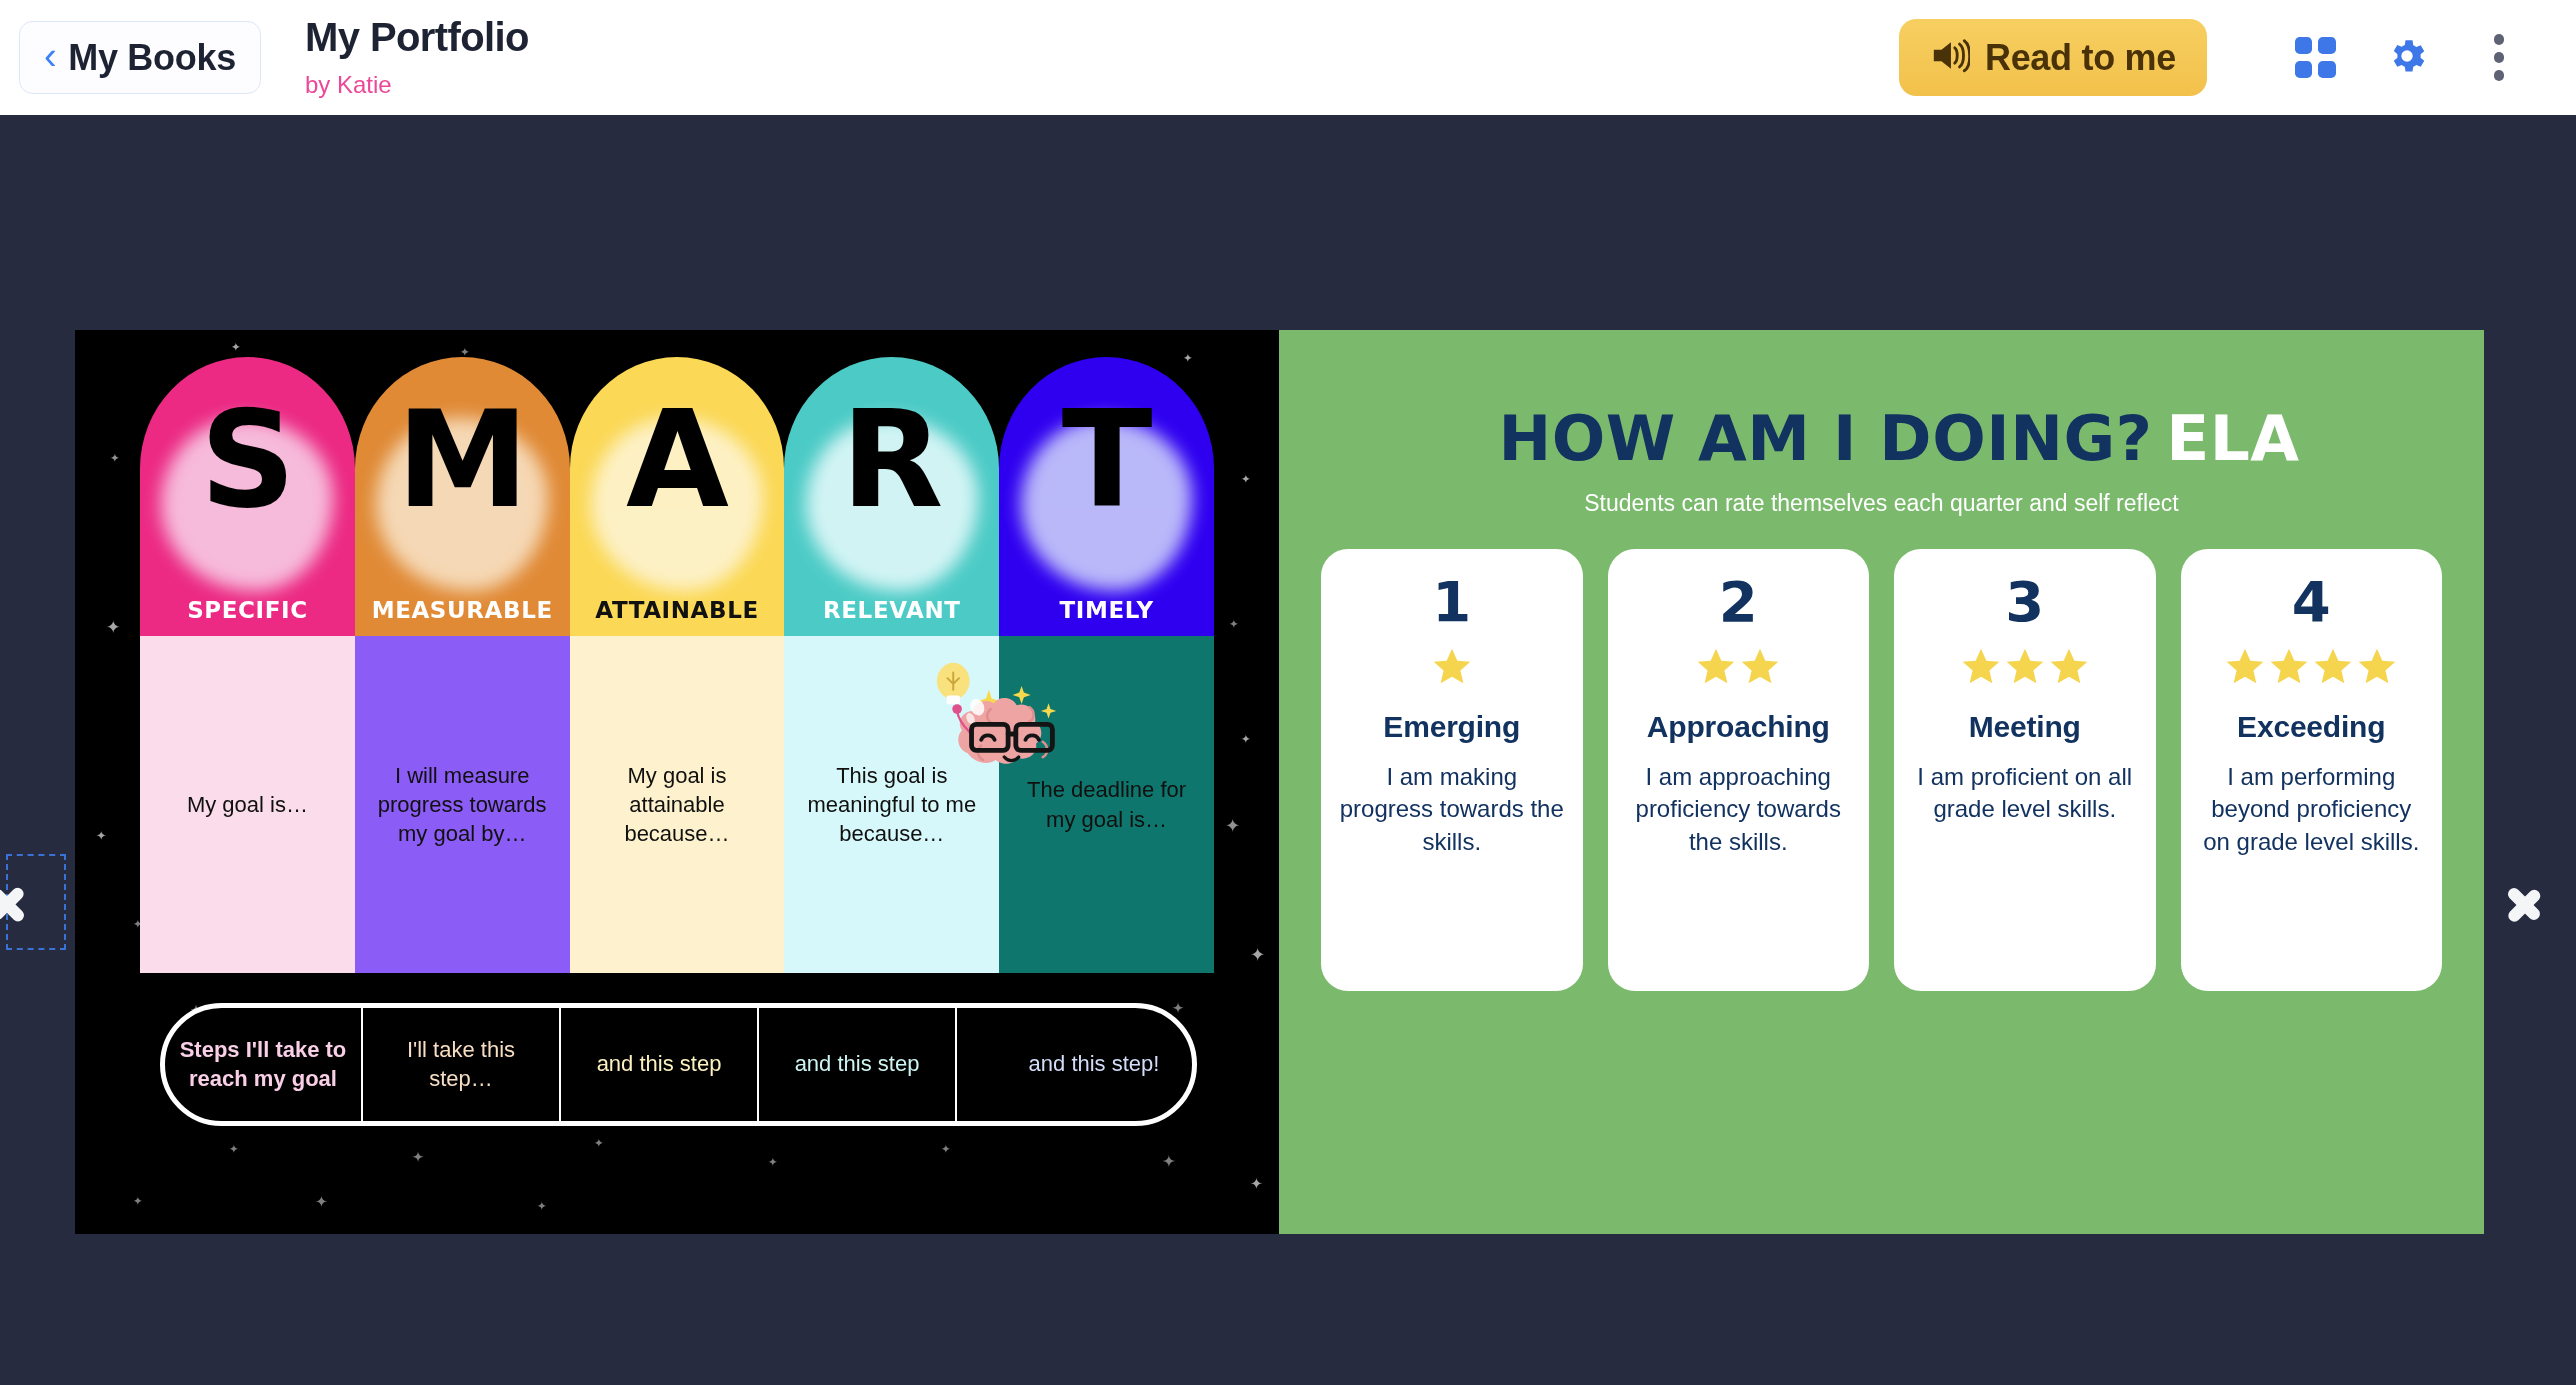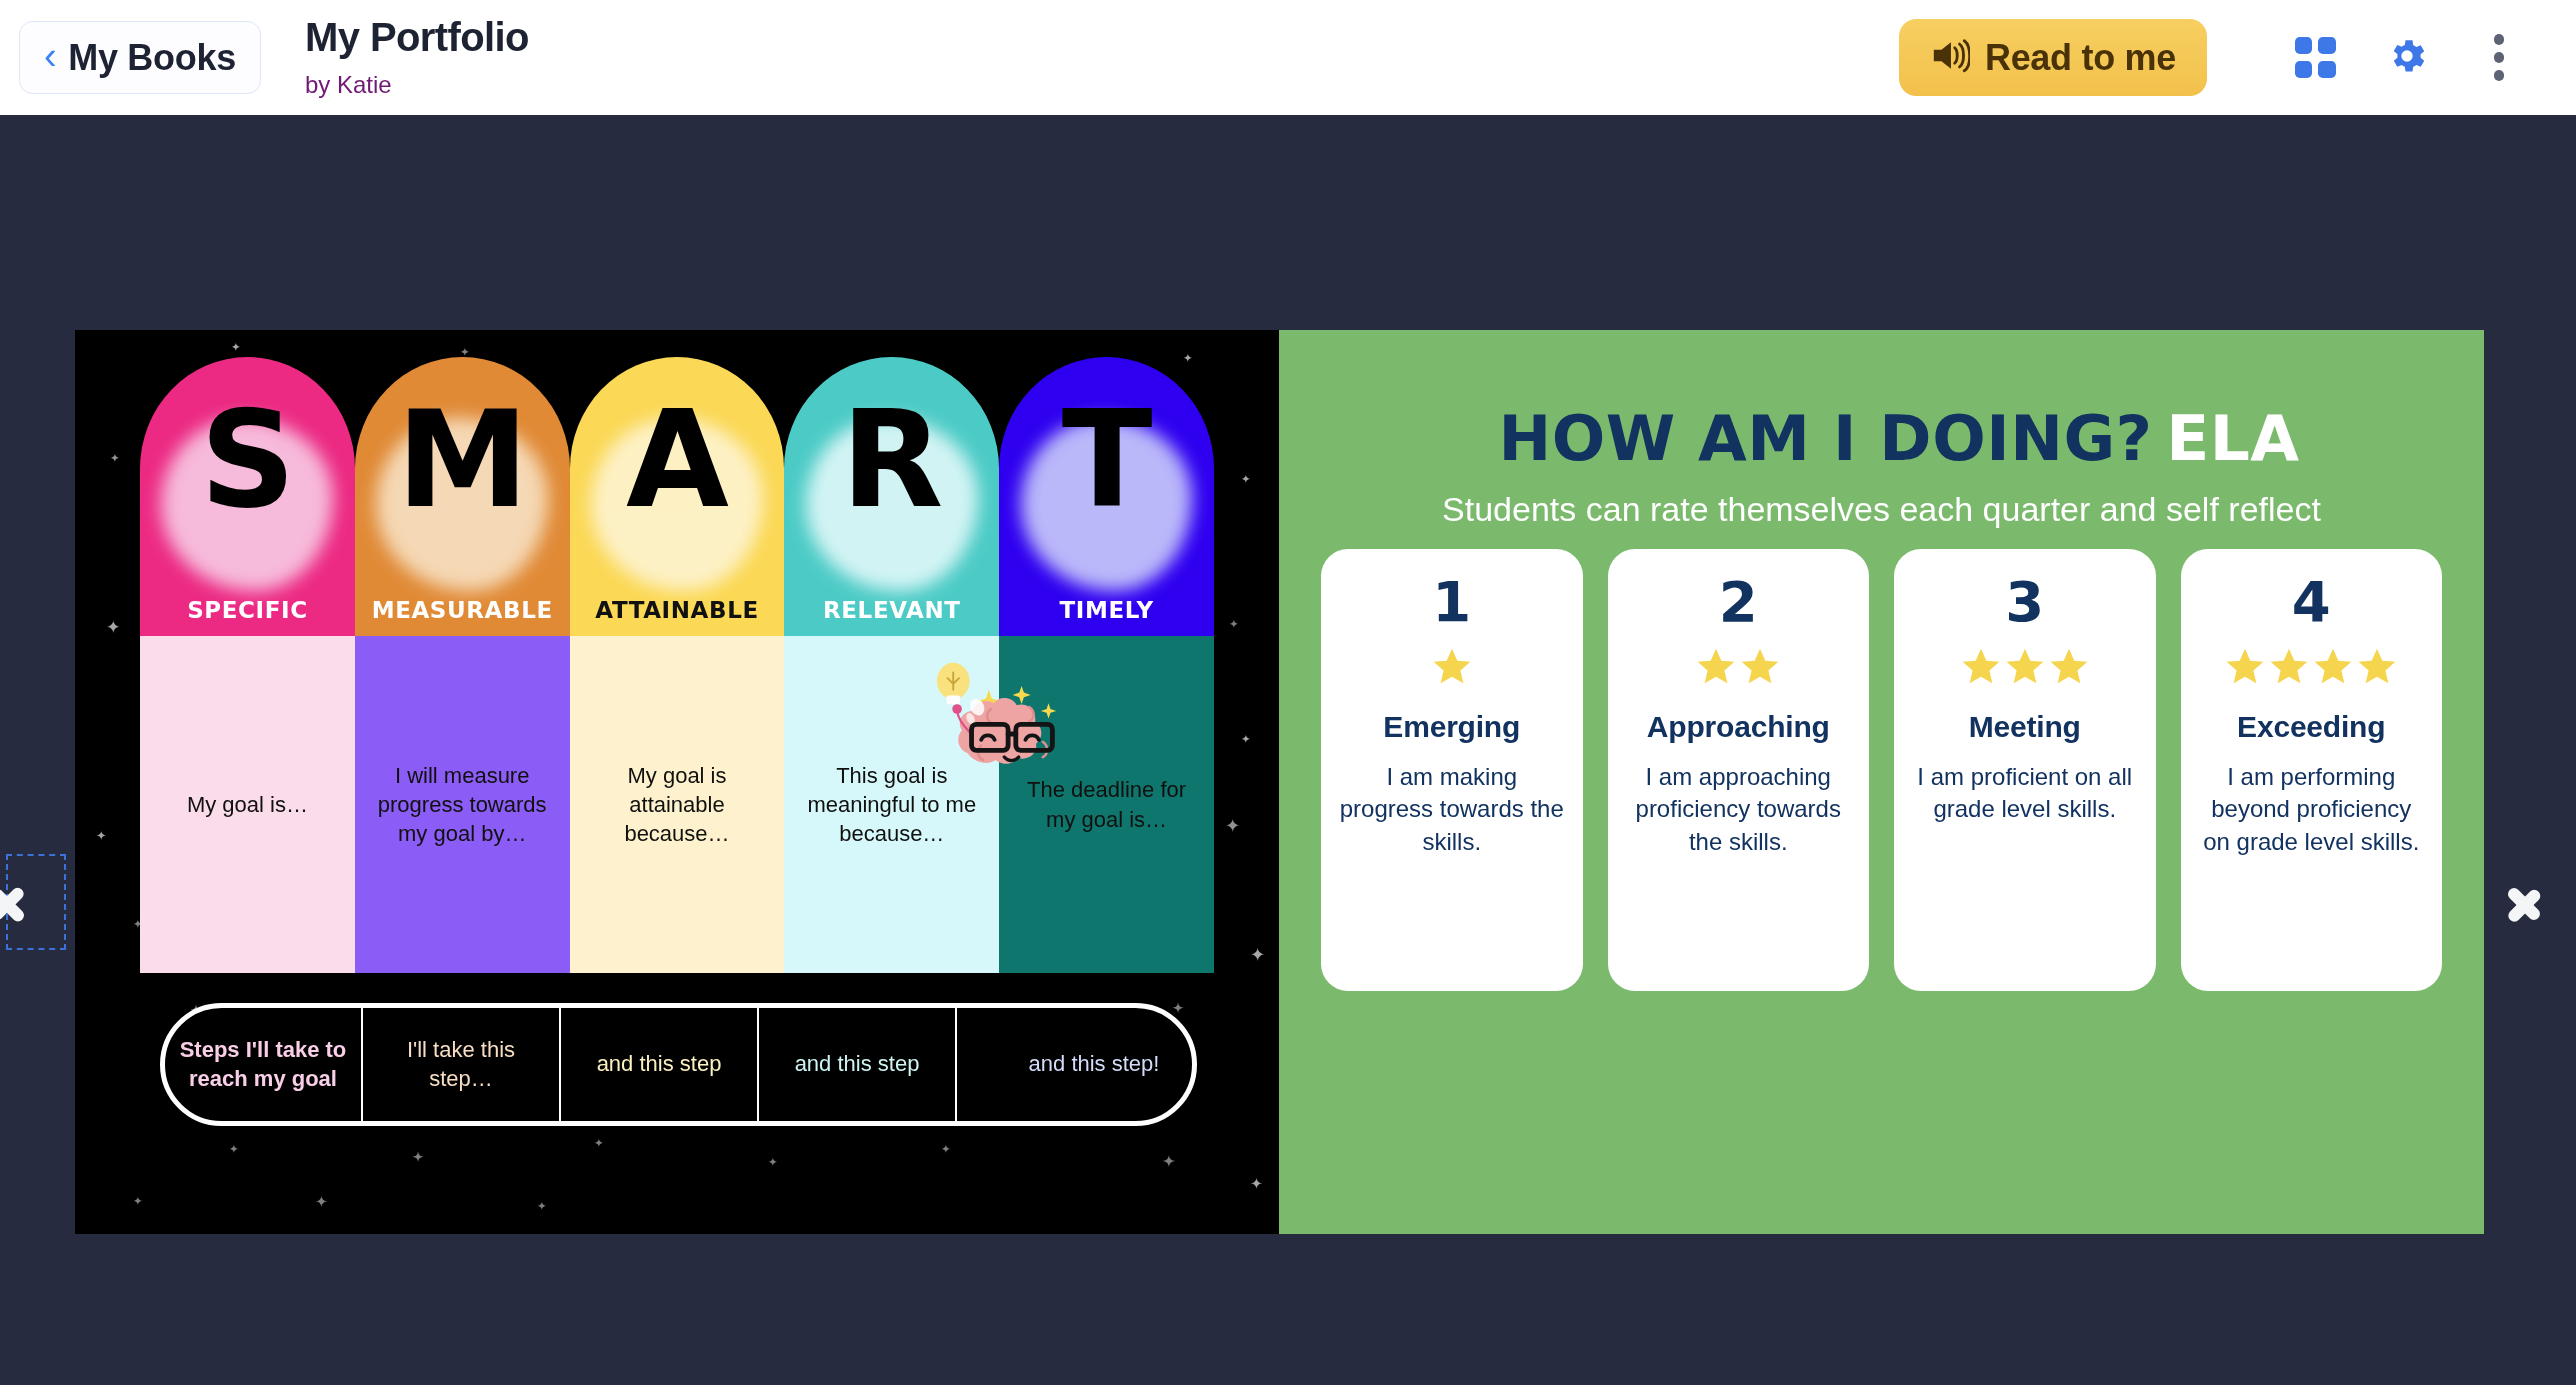"by Katie" #book-author { color: #701a75 -> #ec4899 }
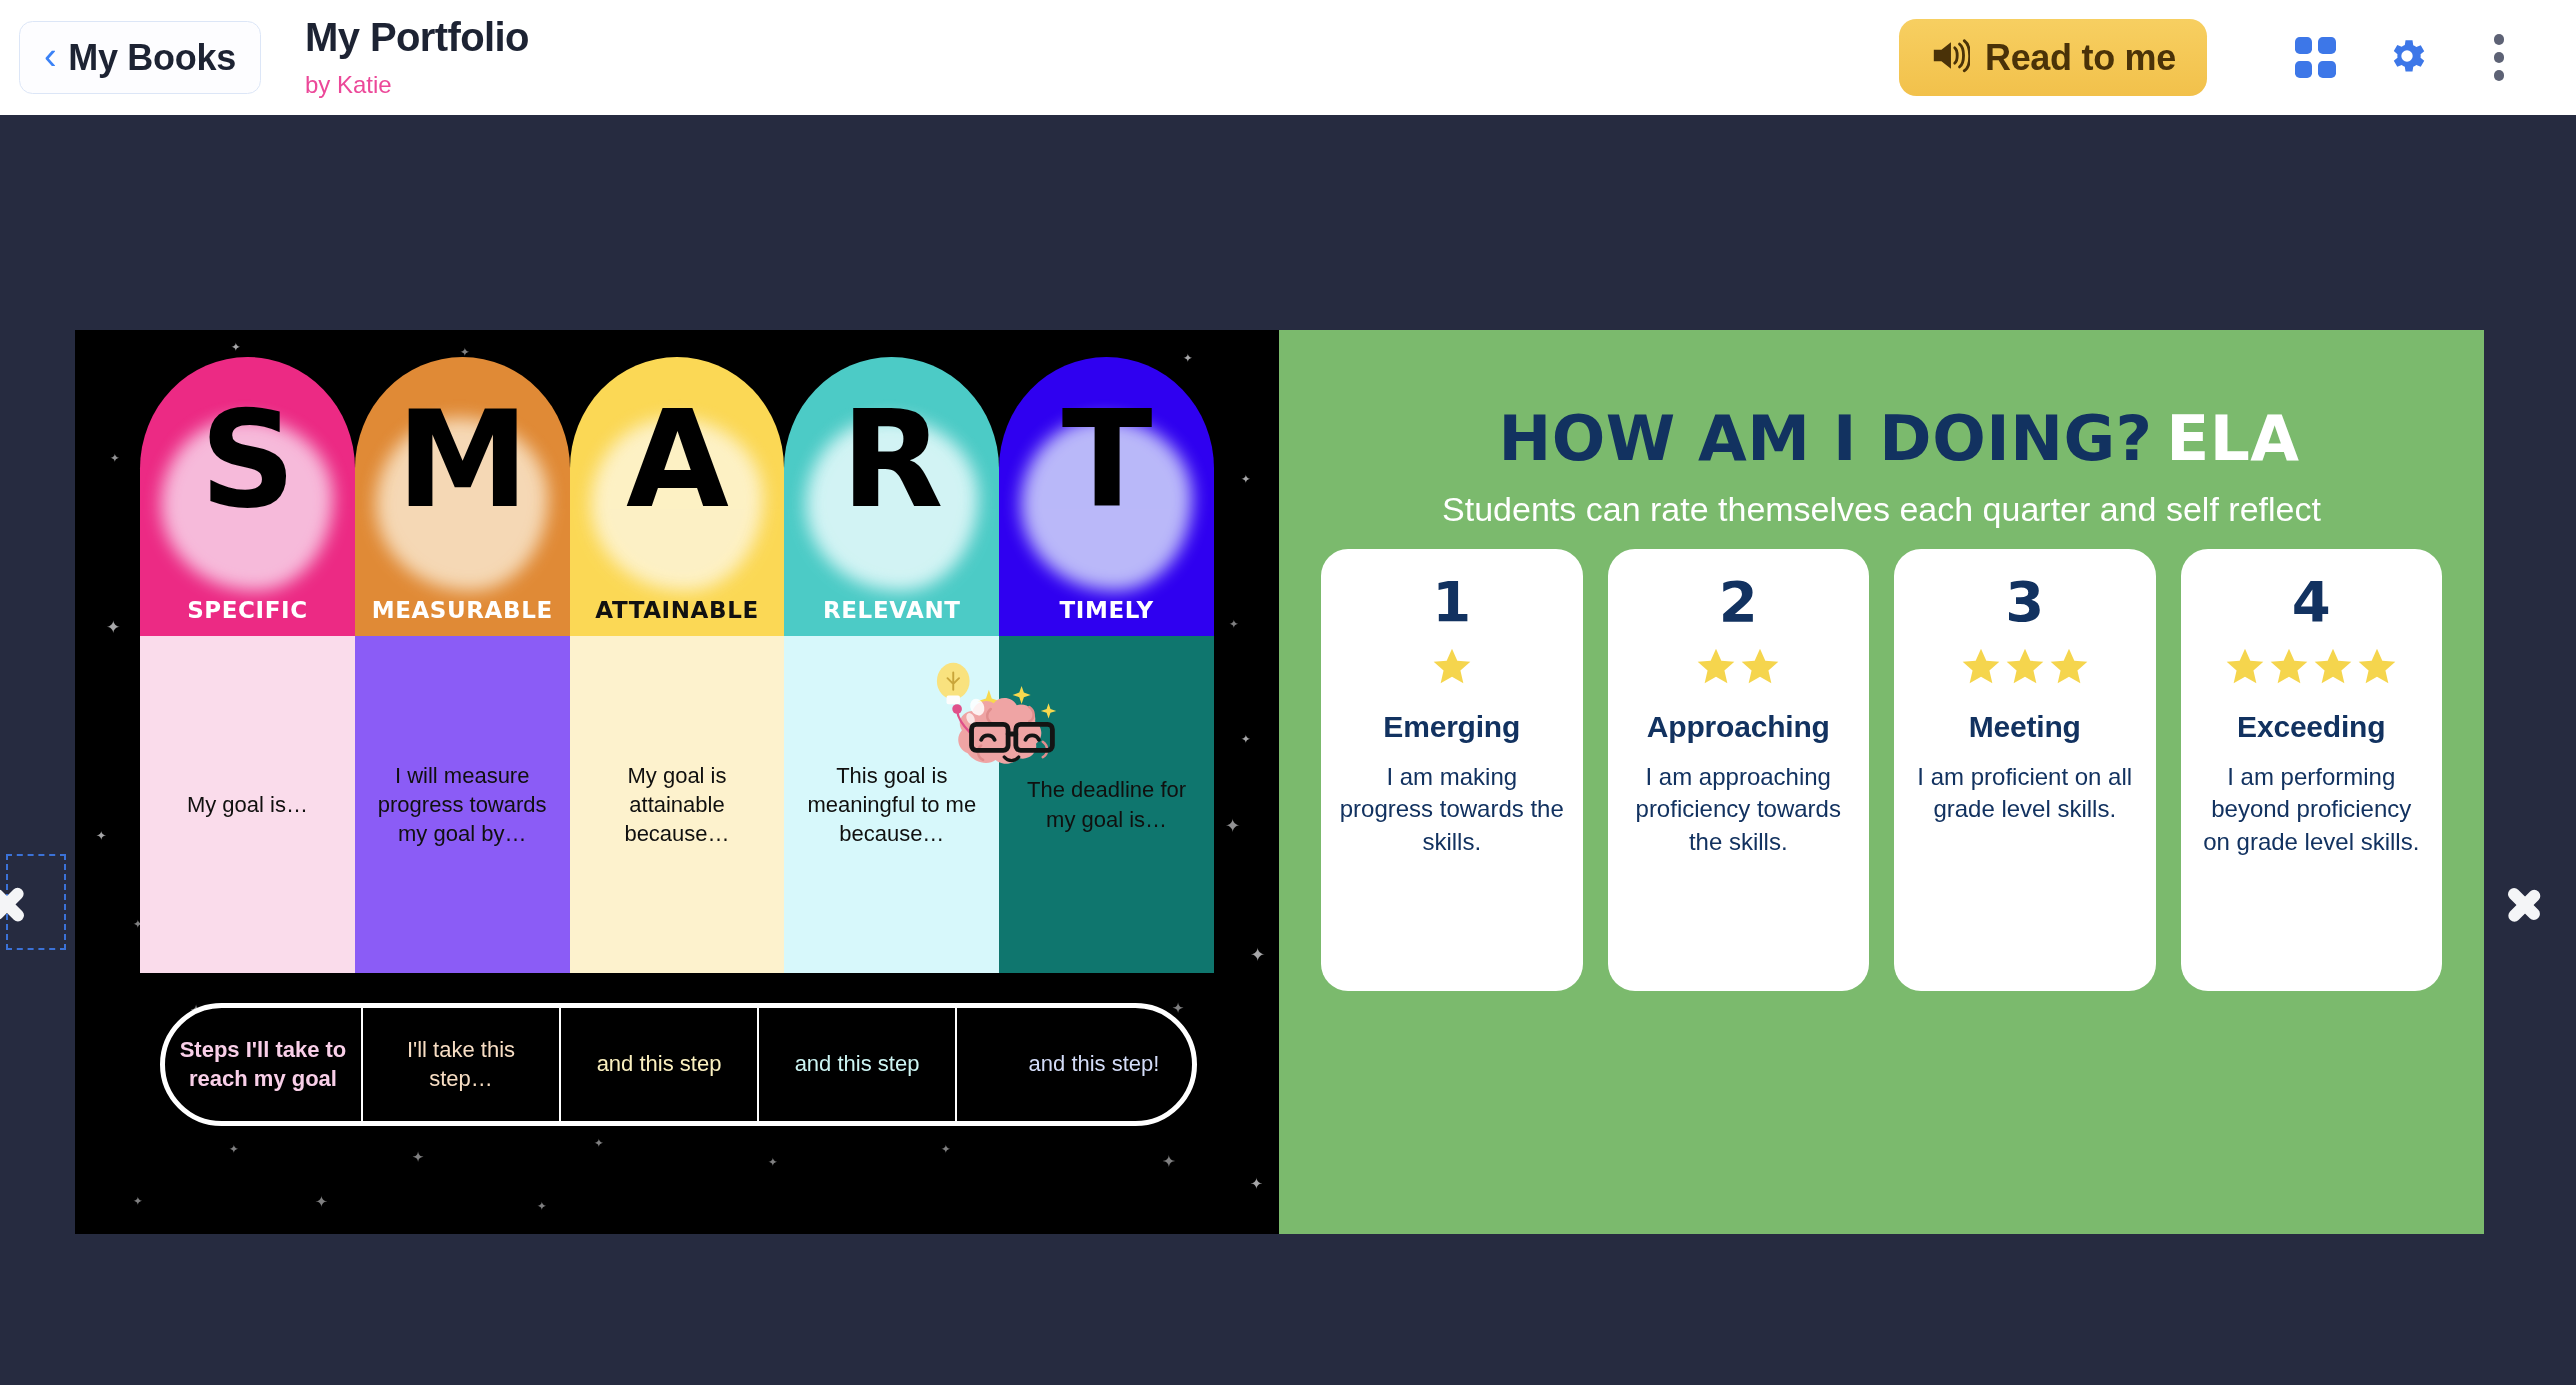"Students can rate themselves each" #green-sub { font-size: 34px -> 23px }
